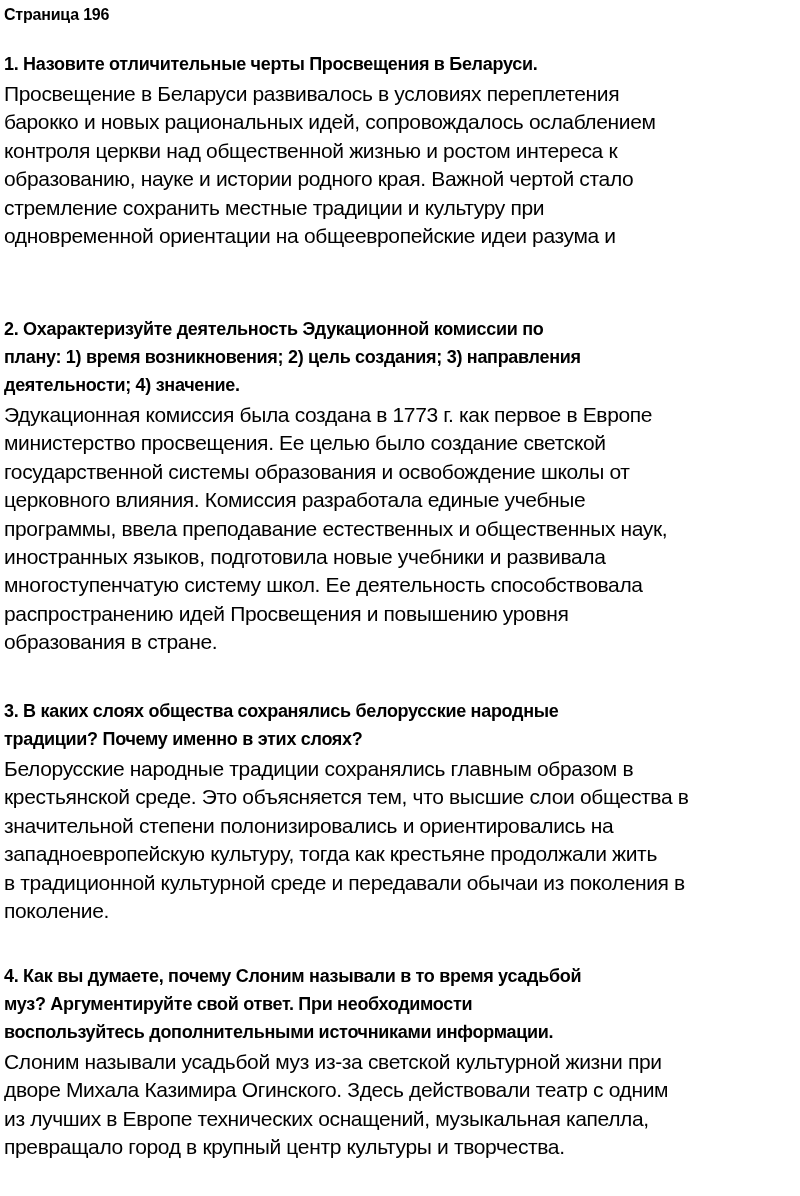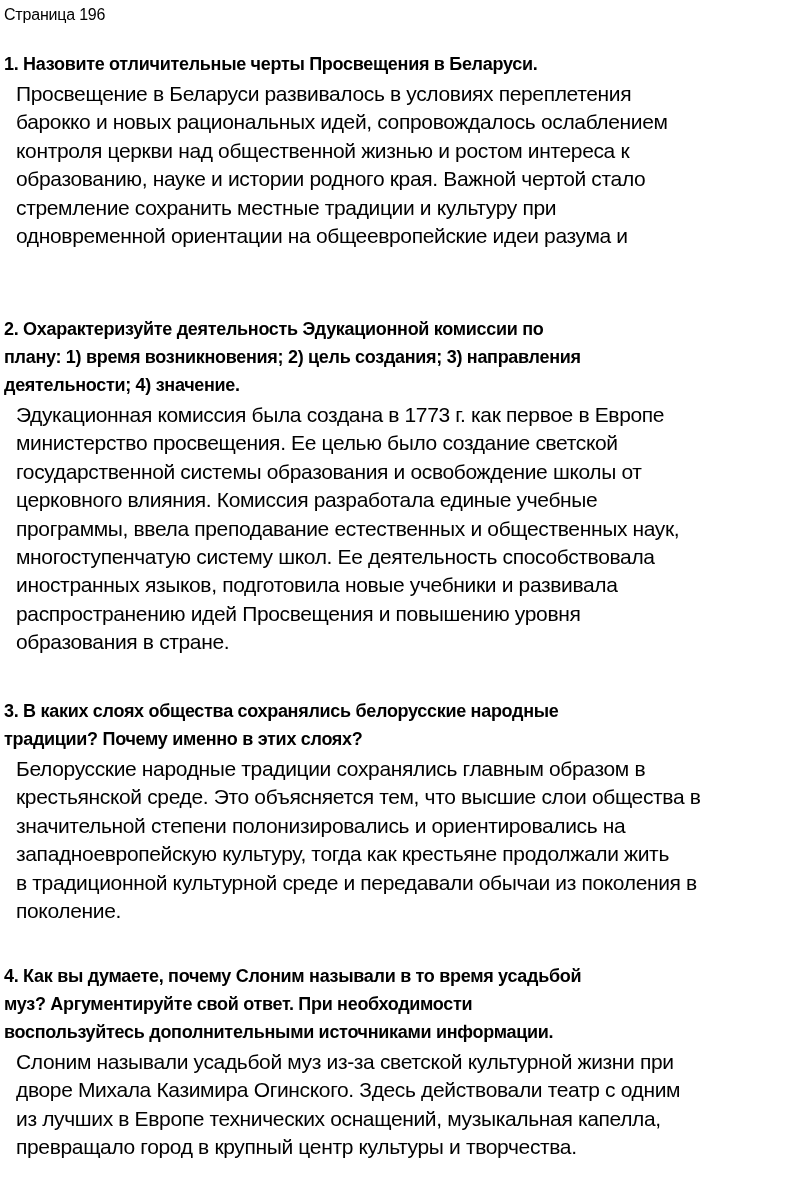"Страница 196" .page-label { font-weight: normal -> bold }
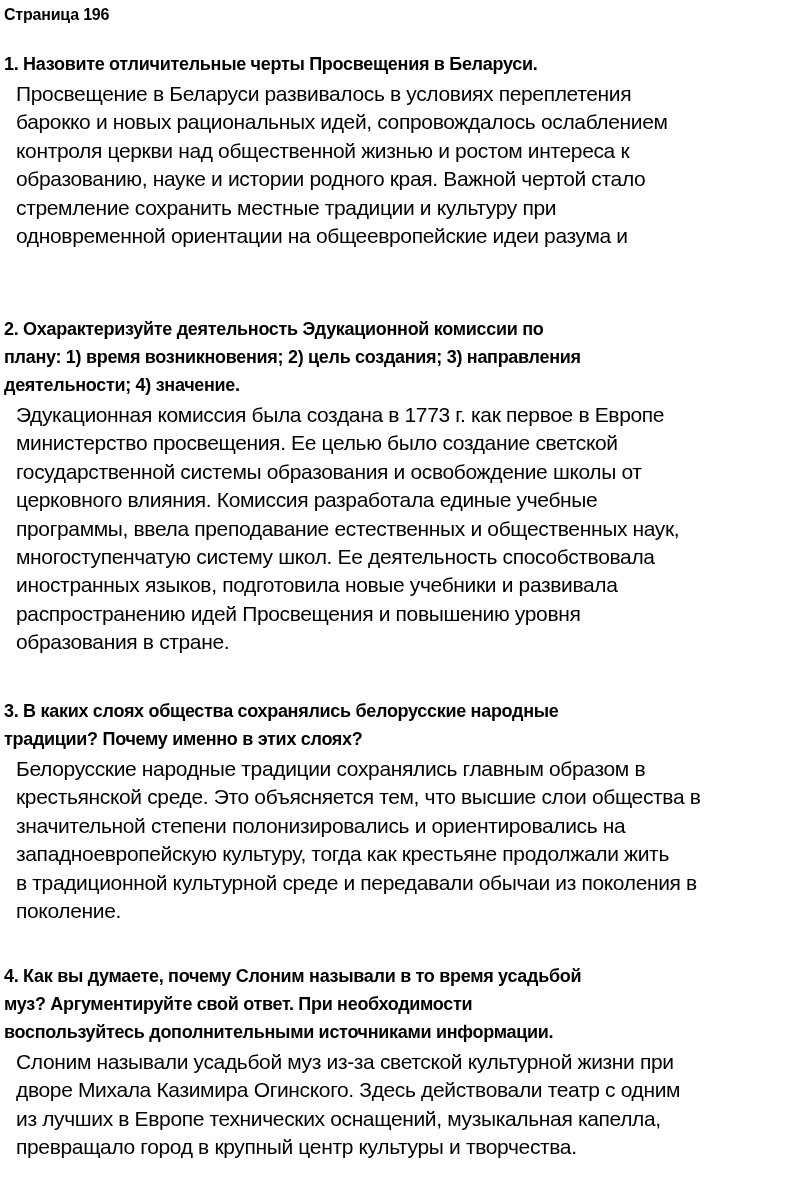"Просвещение в Беларуси развивалось в" .a { margin-left: 12px -> none }
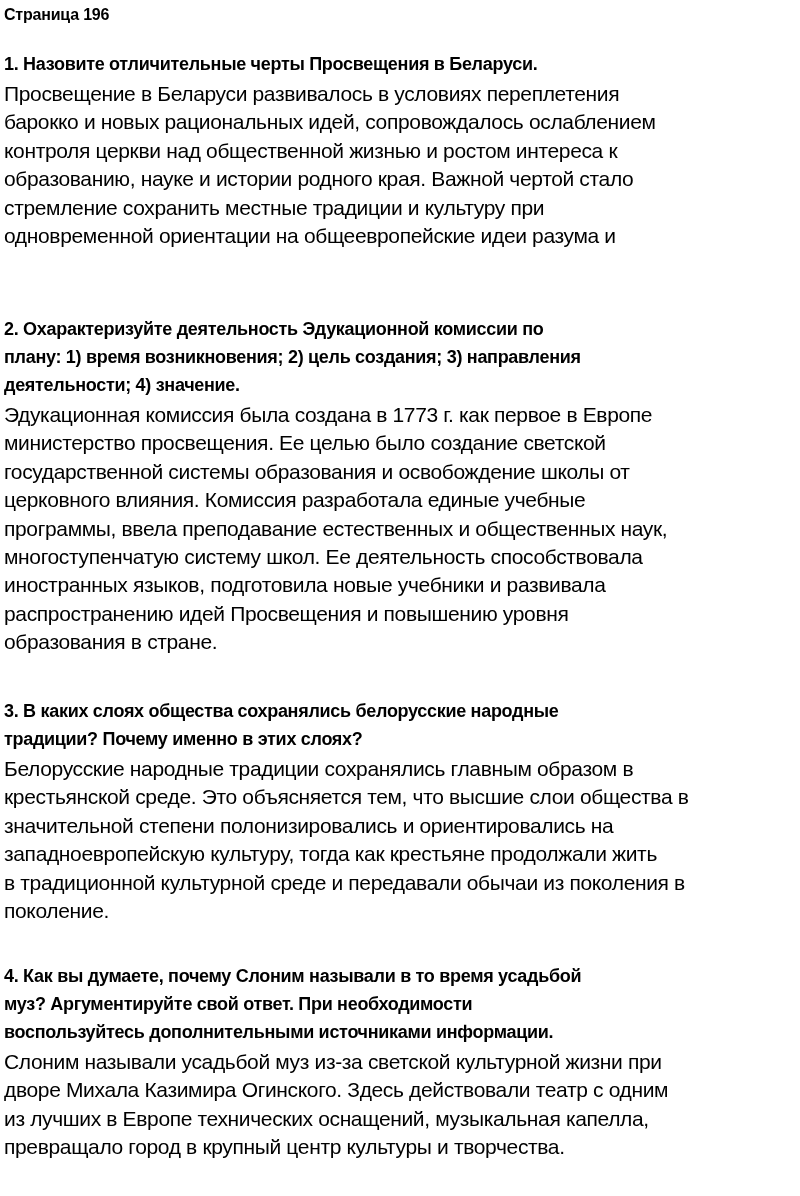"многоступенчатую систему школ. Ее" span.line { order: before "иностранных языков, подготовила новые" -> after "иностранных языков, подготовила новые" }
